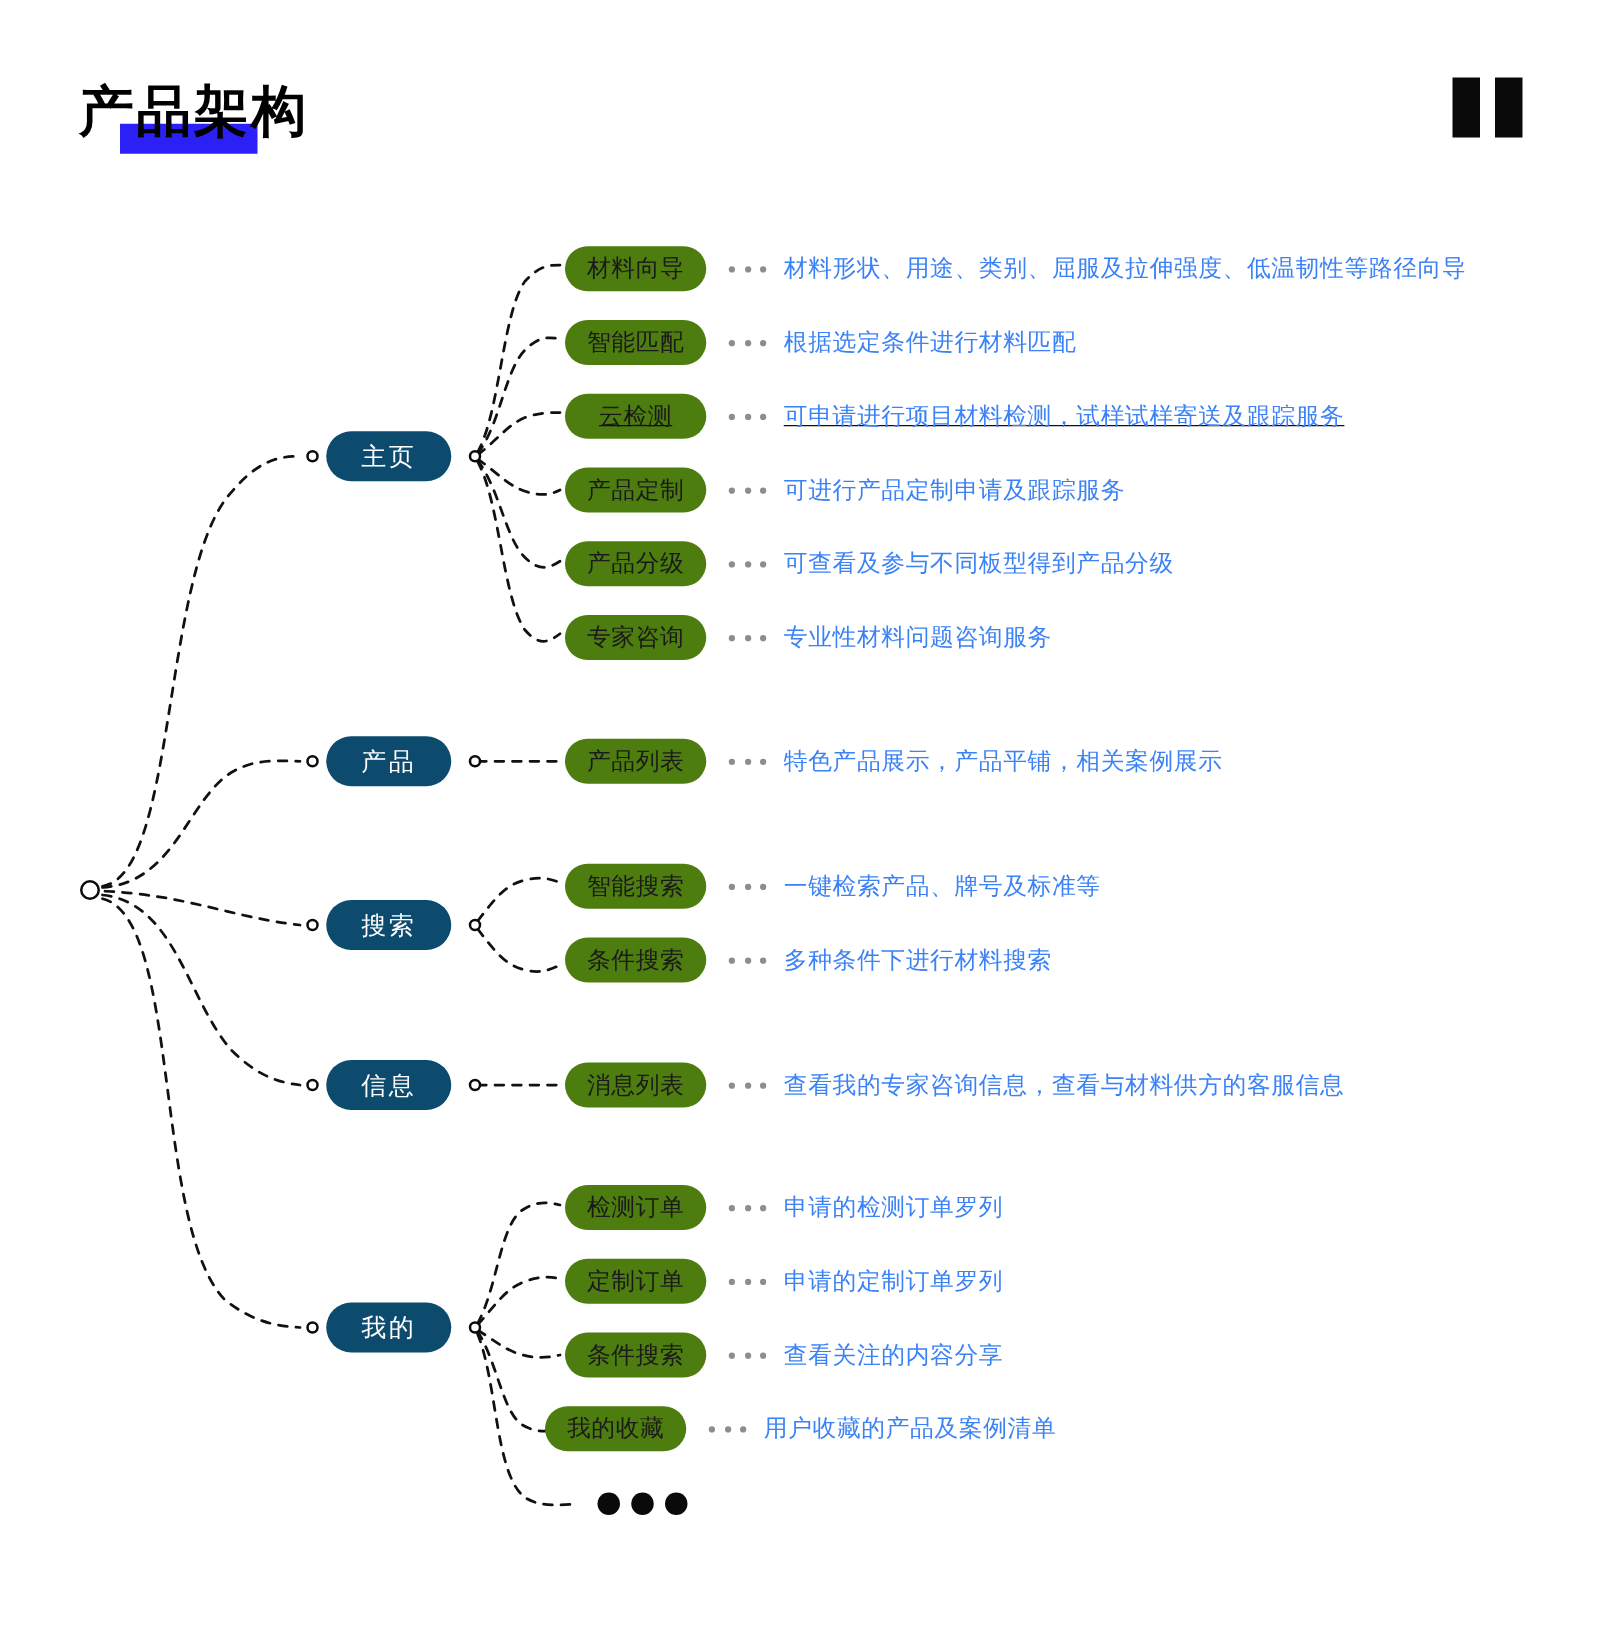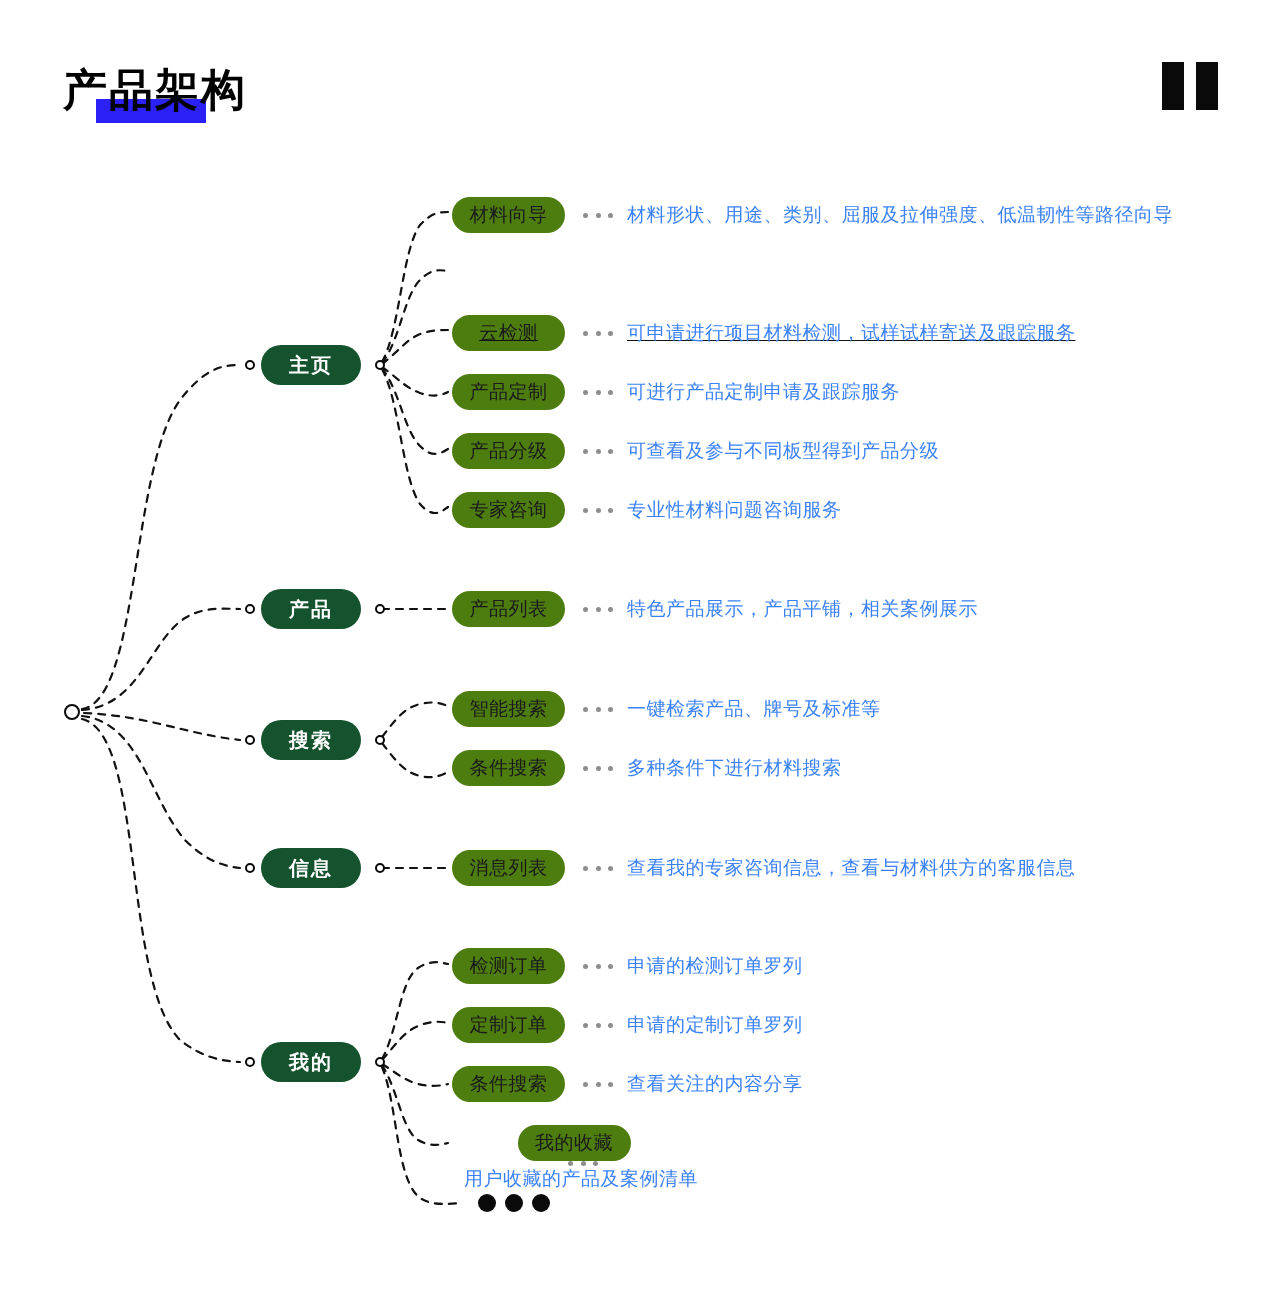"智能匹配" div.leaf-row { html: none -> <div> <span>智能匹配</span> <span> <i></i> <i></i> <i></i> </span> <span>根据选定条件进行材料匹配</span> </div> }
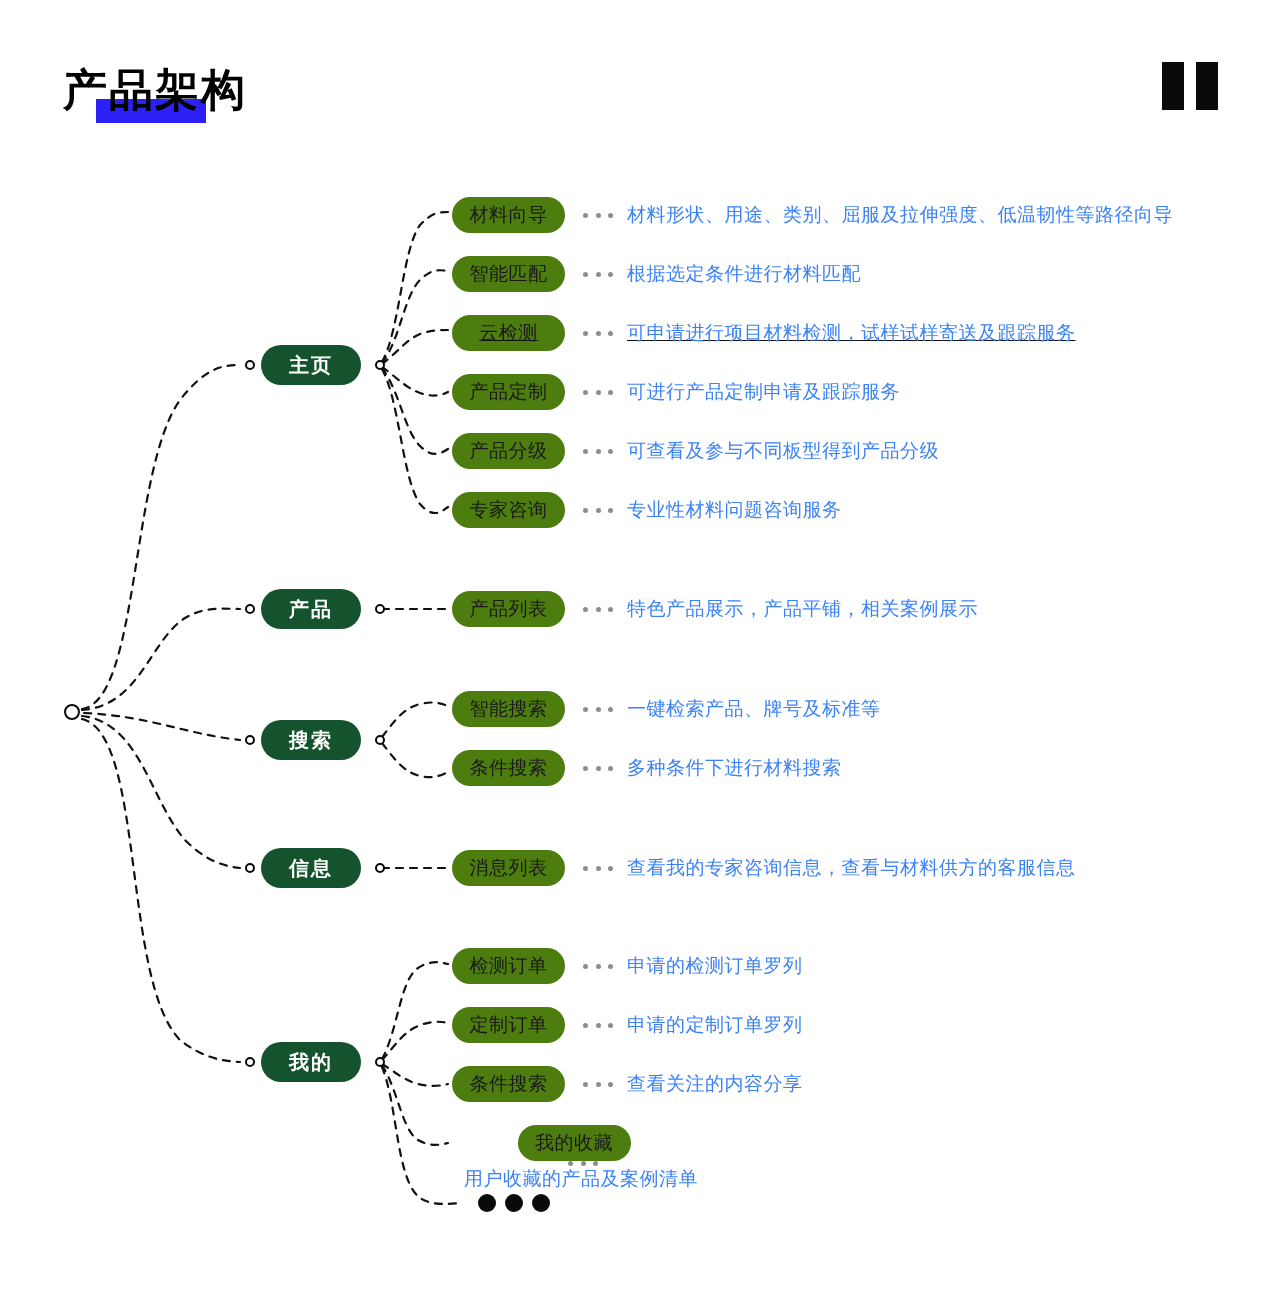"主页" .section-pill { background: #14532d -> #0c4a6e; font-weight: 700 -> 400 }
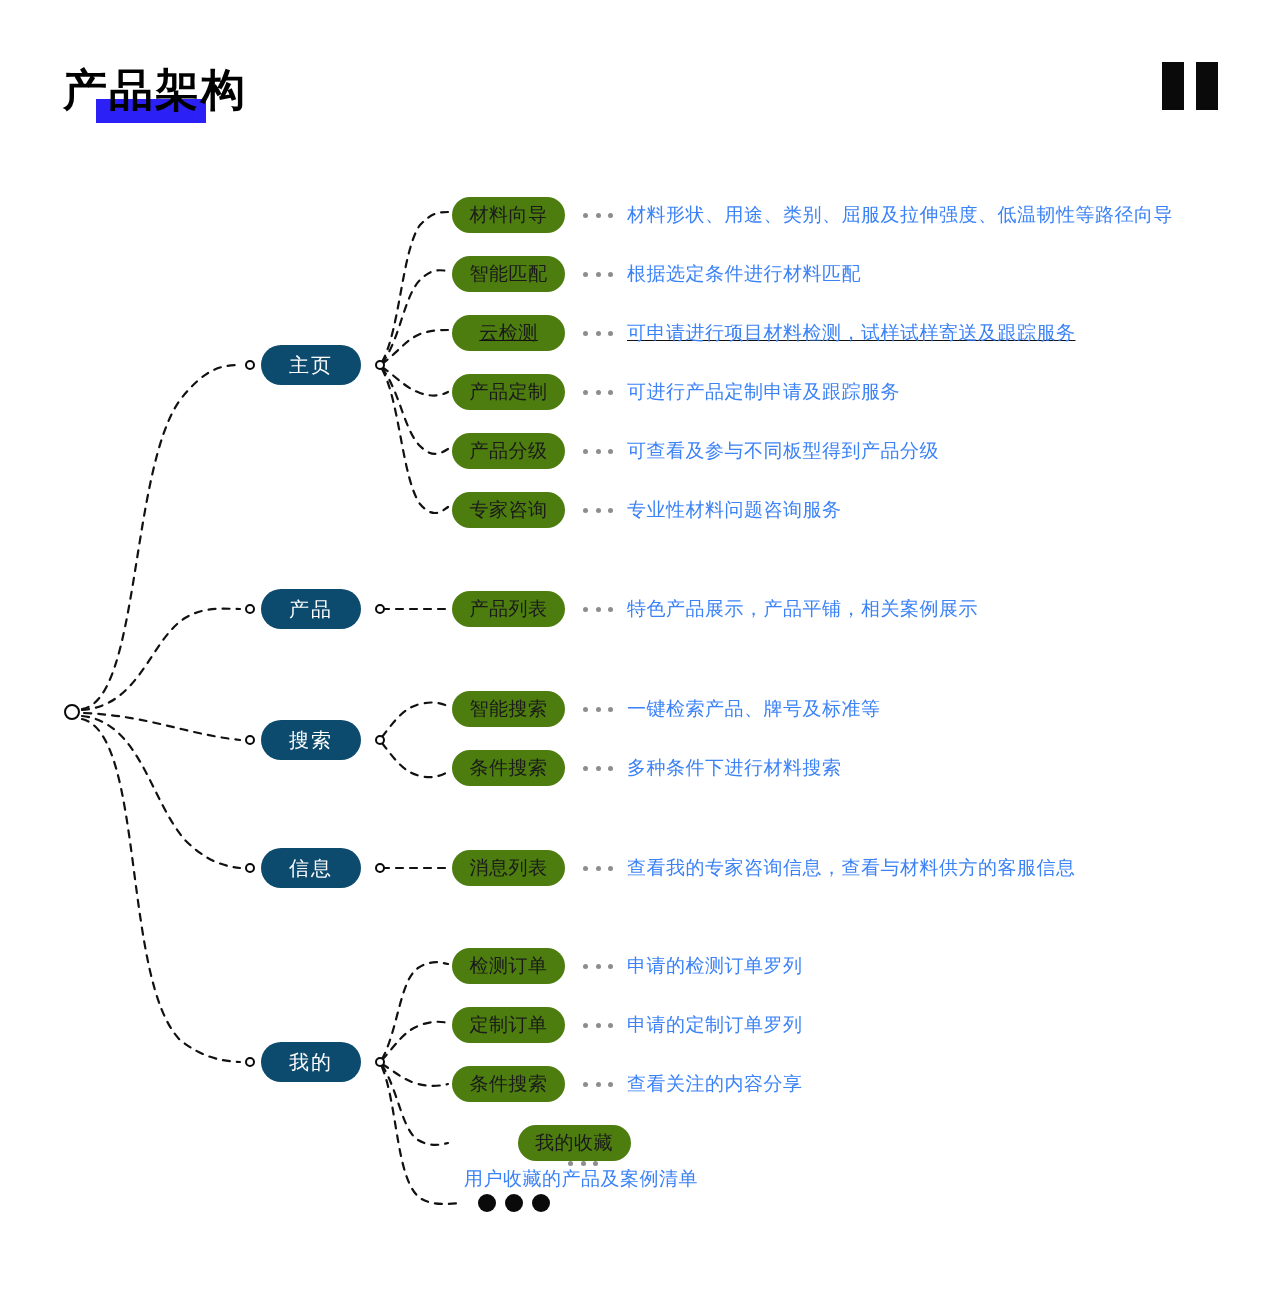"我的收藏" div.leaf-row { flex-direction: column -> none; left: 450px -> 436px }
